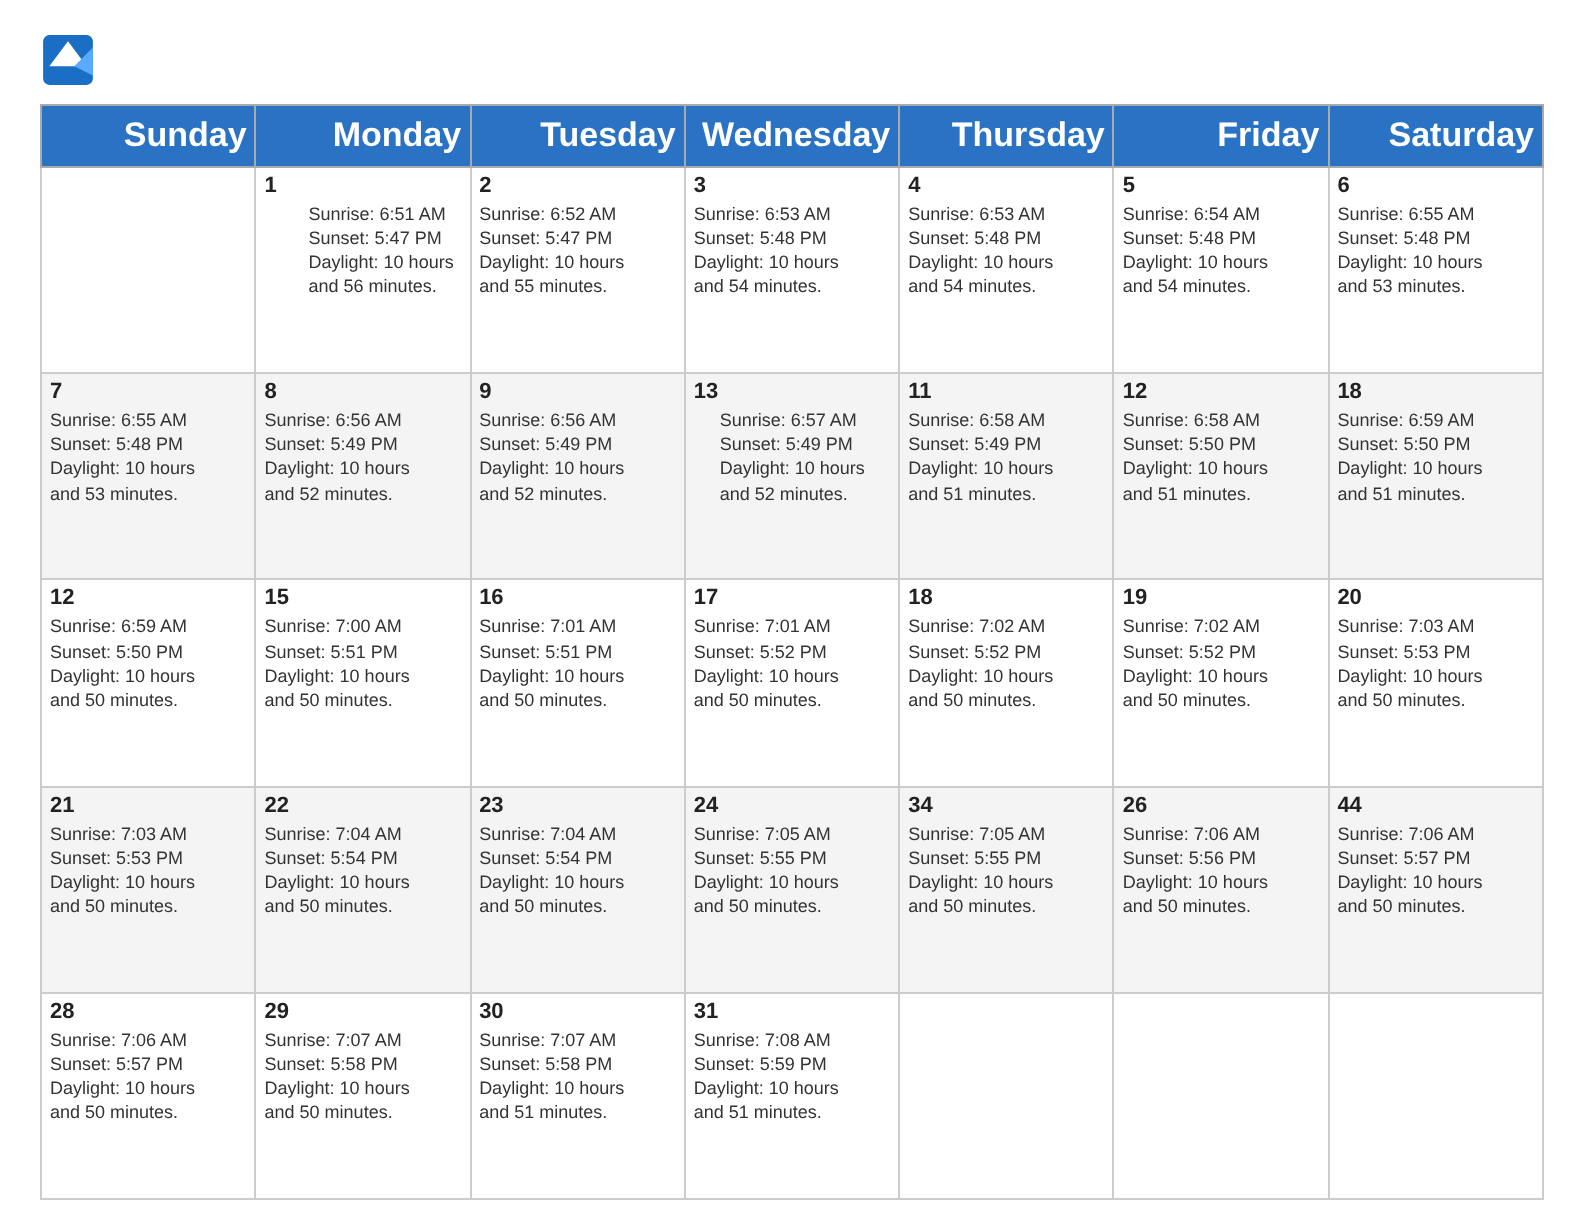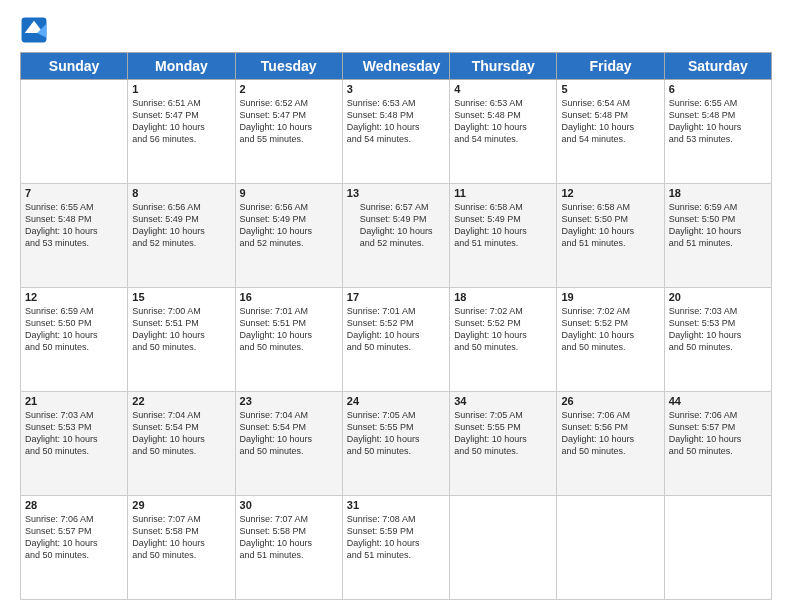"Sunday" .calendar th { font-size: 14px -> 17px; padding: 5px 20px -> 5px 4px; text-align: center -> right }
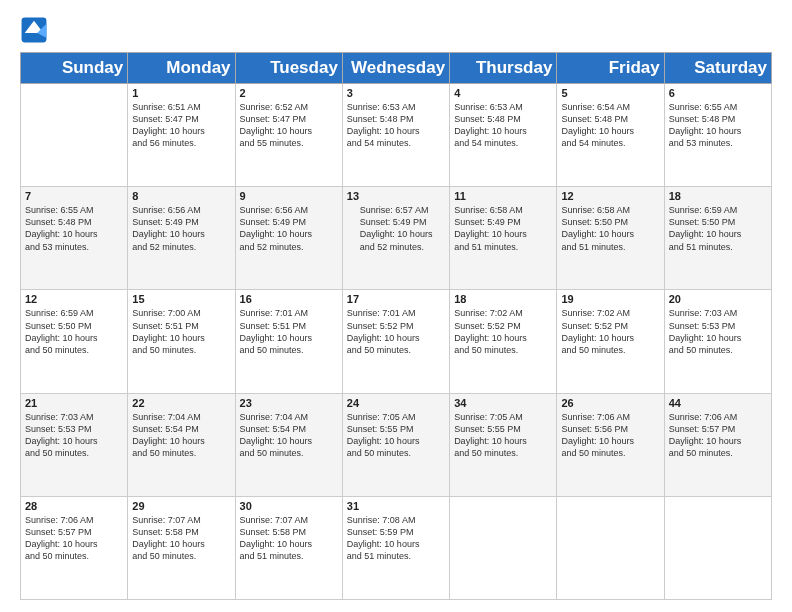"Sunrise: 6:51 AM" div.day-info { margin-left: none -> 22px }
